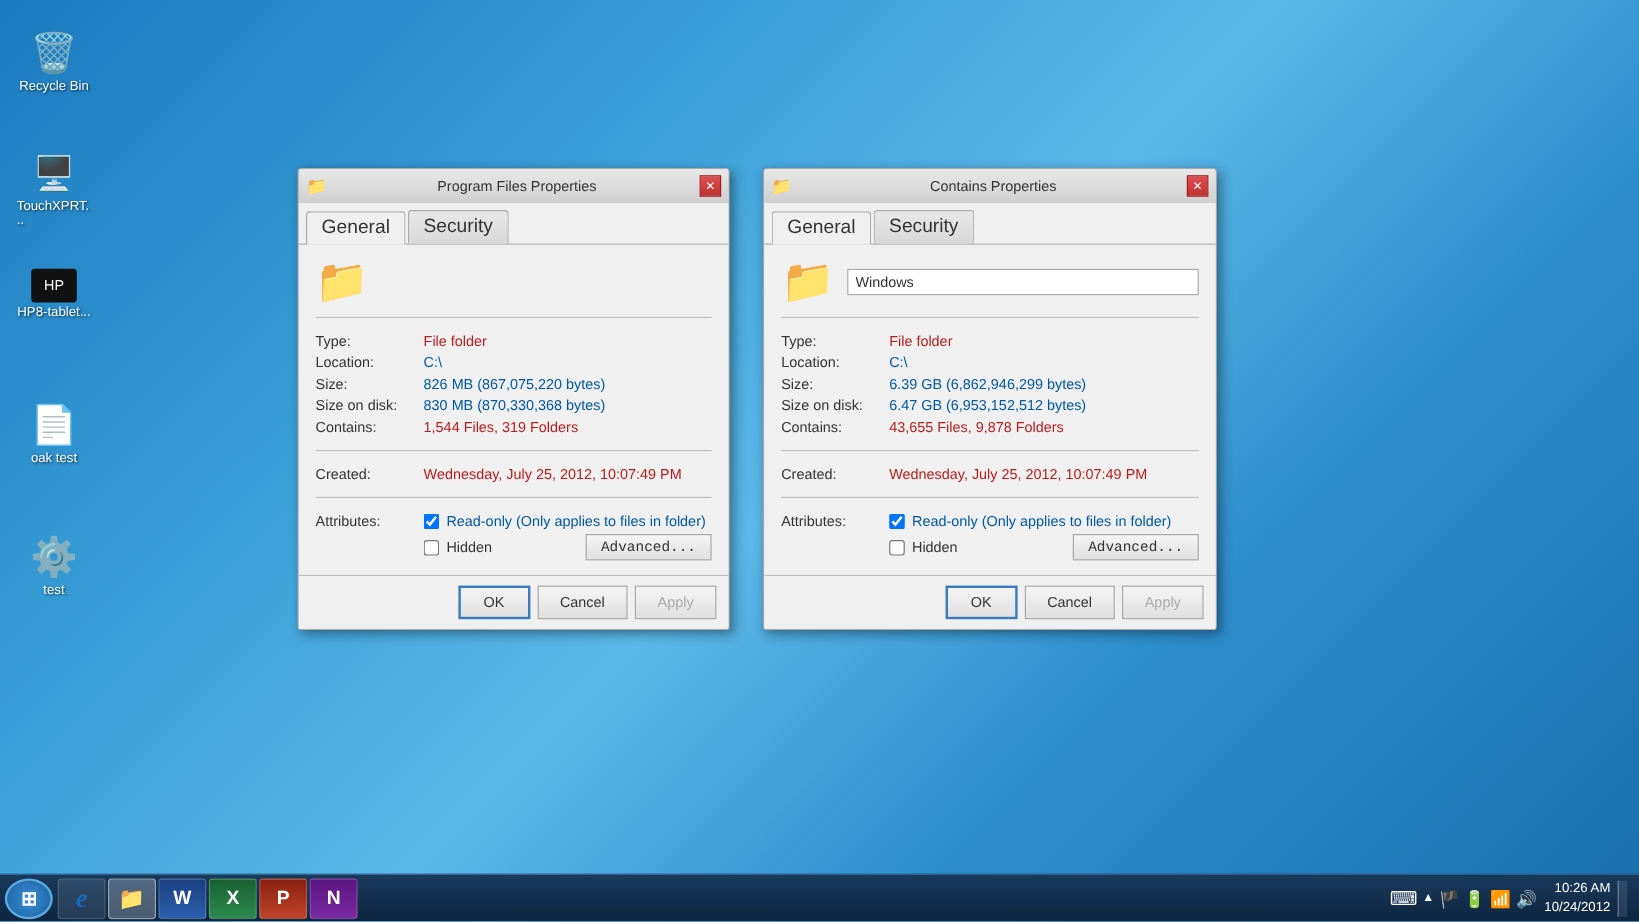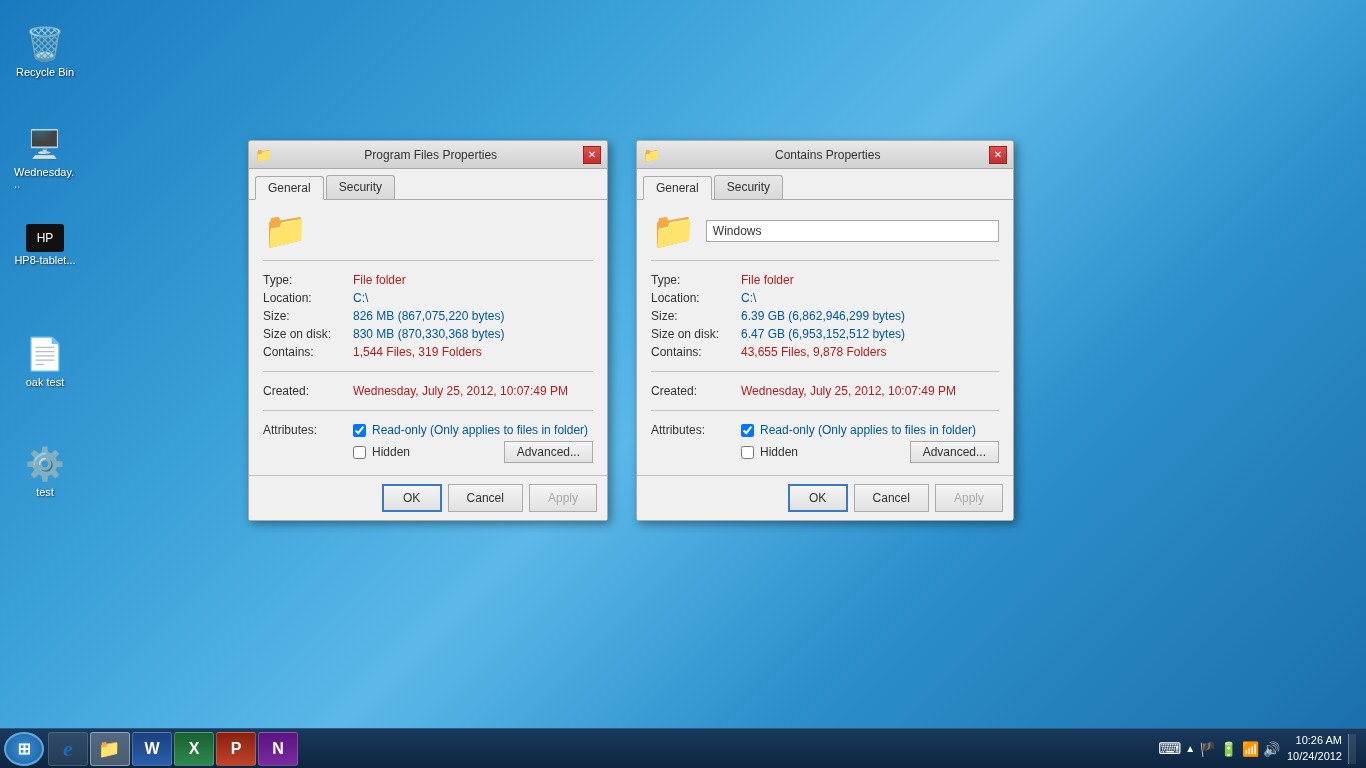"Wednesday..." div.icon-label { text: Wednesday -> TouchXPRT }
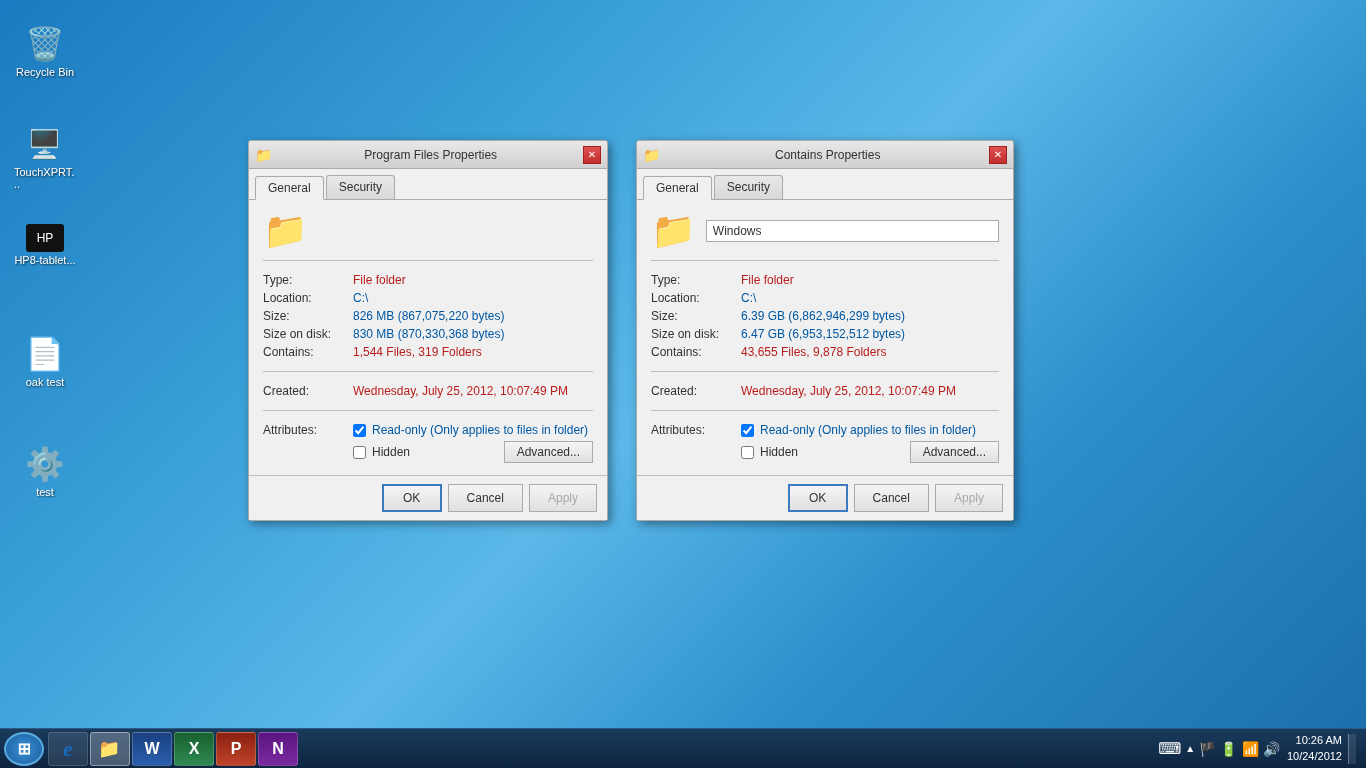"General" .tab { font-size: 12px -> 16px }
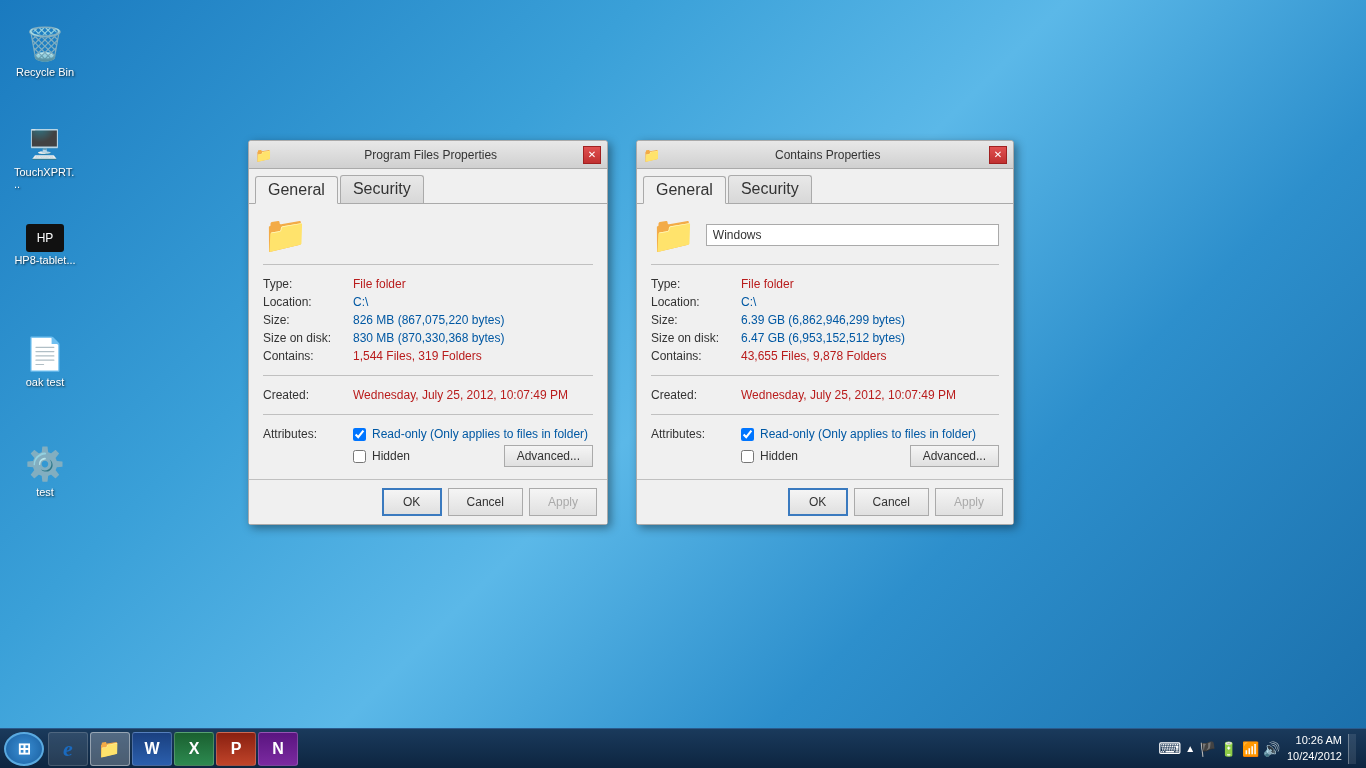"Advanced..." .advanced-btn { font-family: none -> Liberation Mono, monospace }
